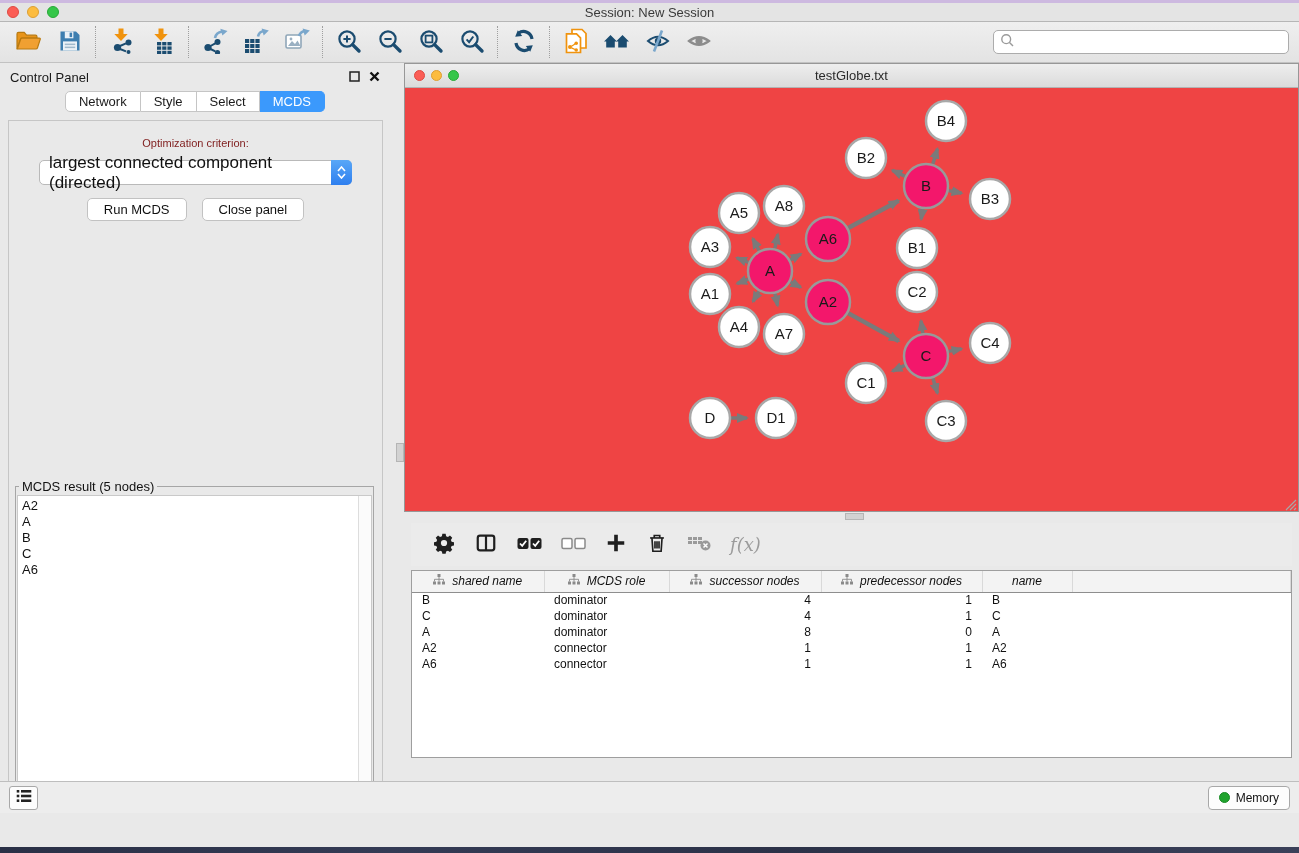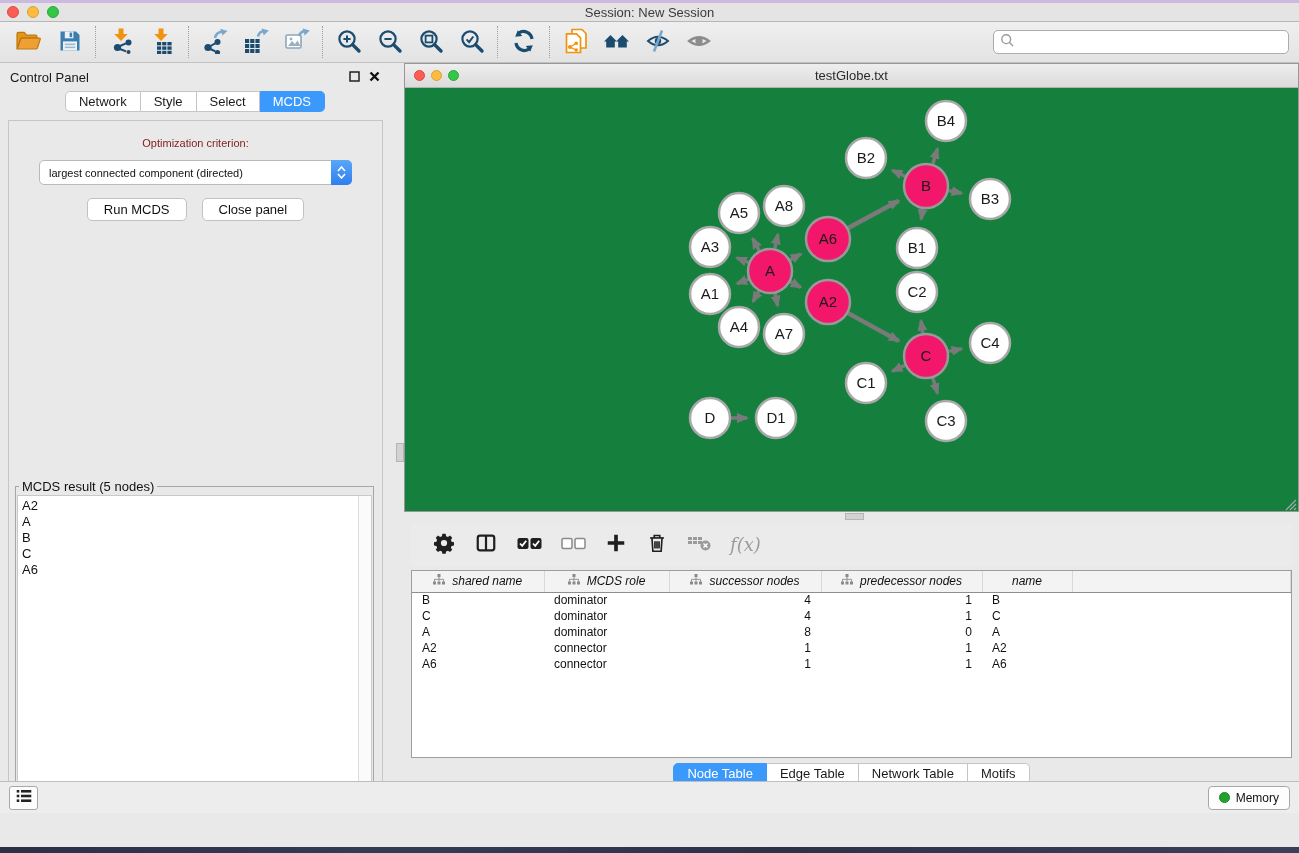"B4" .net-canvas { background: #15803d -> #ef4444 }
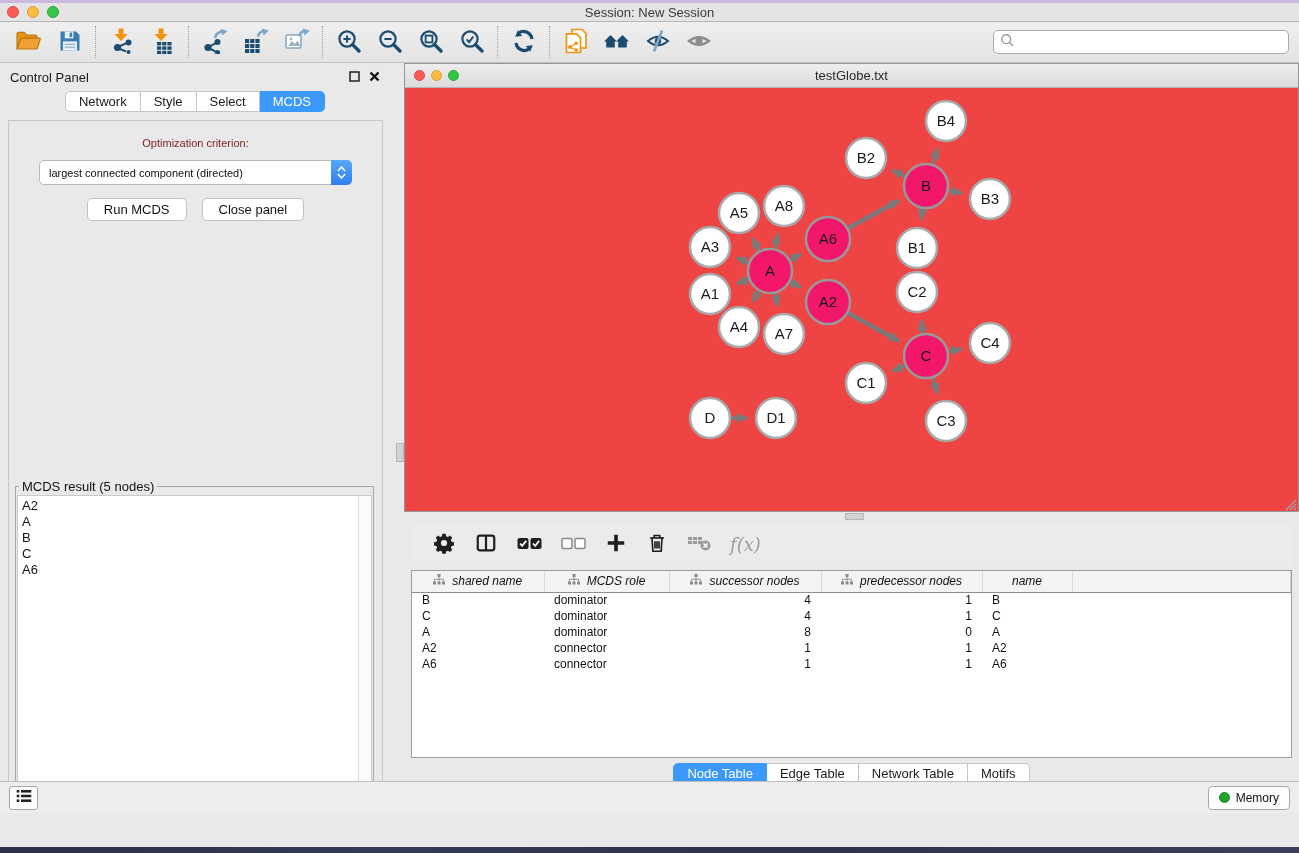"largest connected component (directed)" .dropdown .dd-text { font-size: 11px -> 17px }
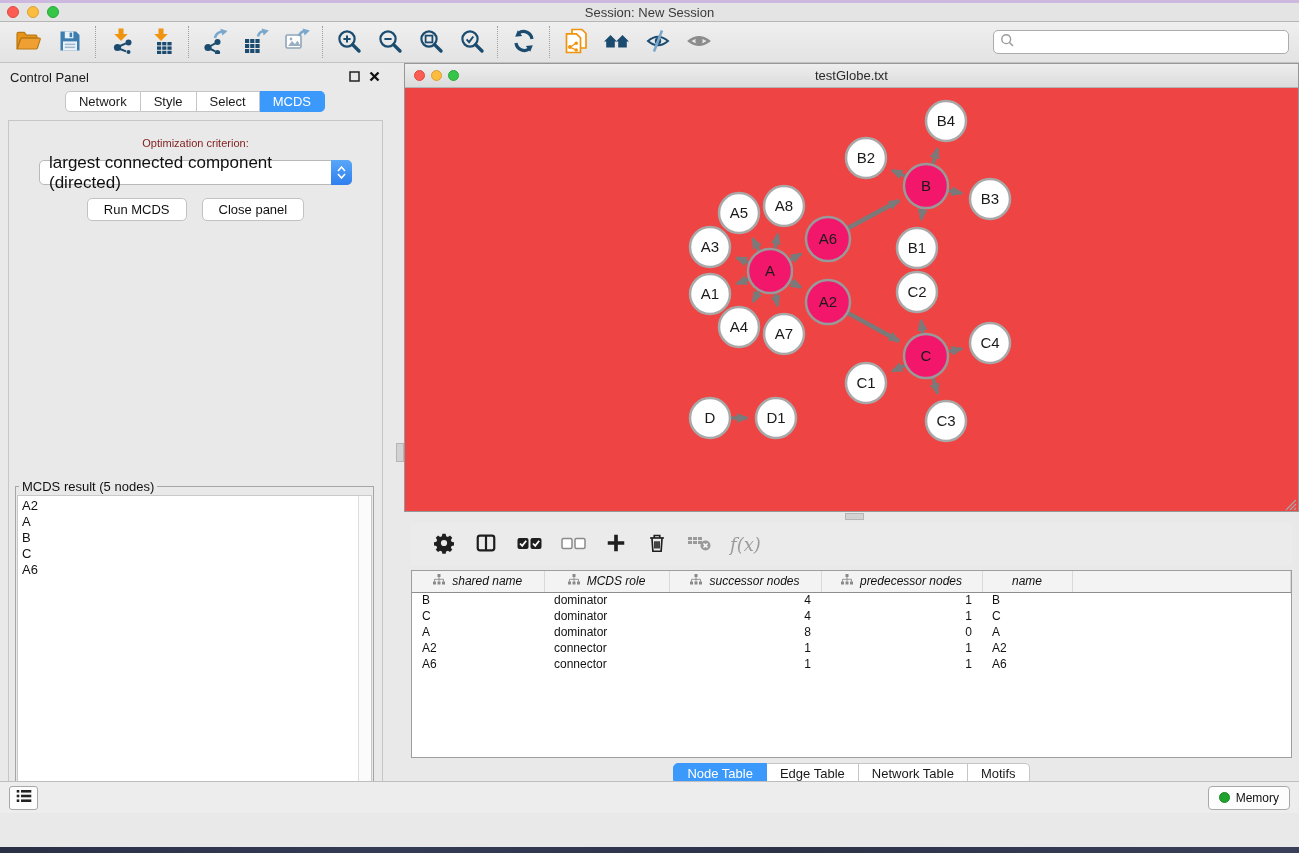"Node Table" div.seg-tabs { html: <div> <div>Node Table</div> <div>Edge Table</div> <div>Network Table</div> <div>Motifs</div> </div> -> none }
